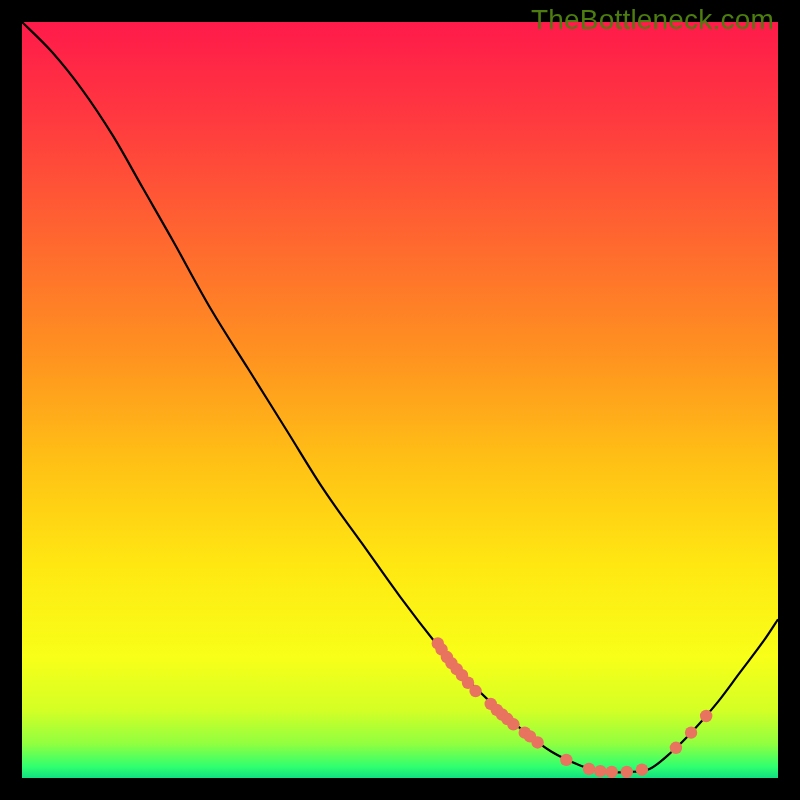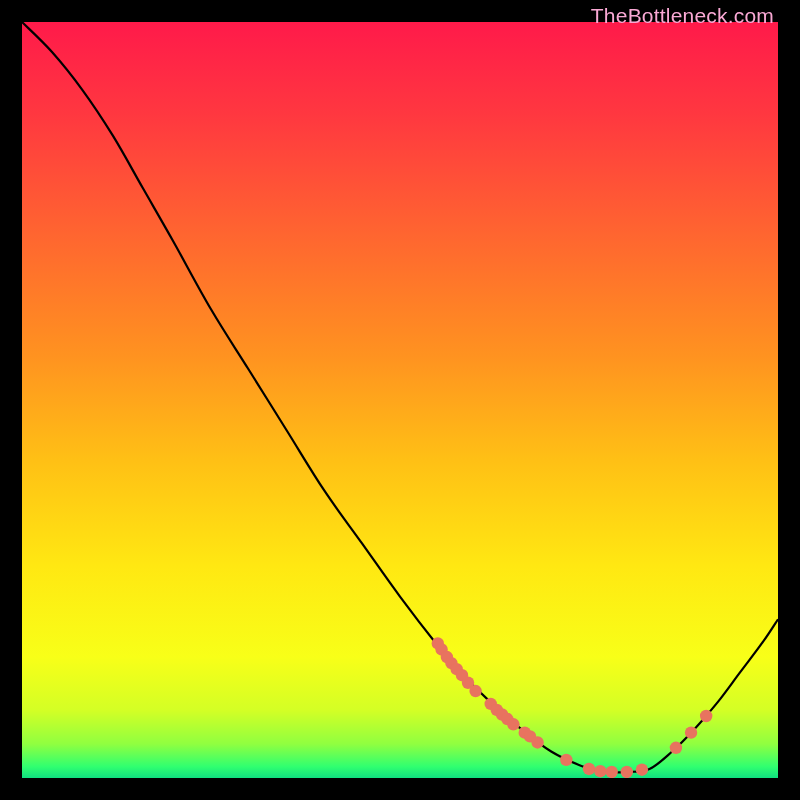"TheBottleneck.com" .watermark { color: #f9a8d4 -> #4d7c0f; font-size: 21px -> 28px }
